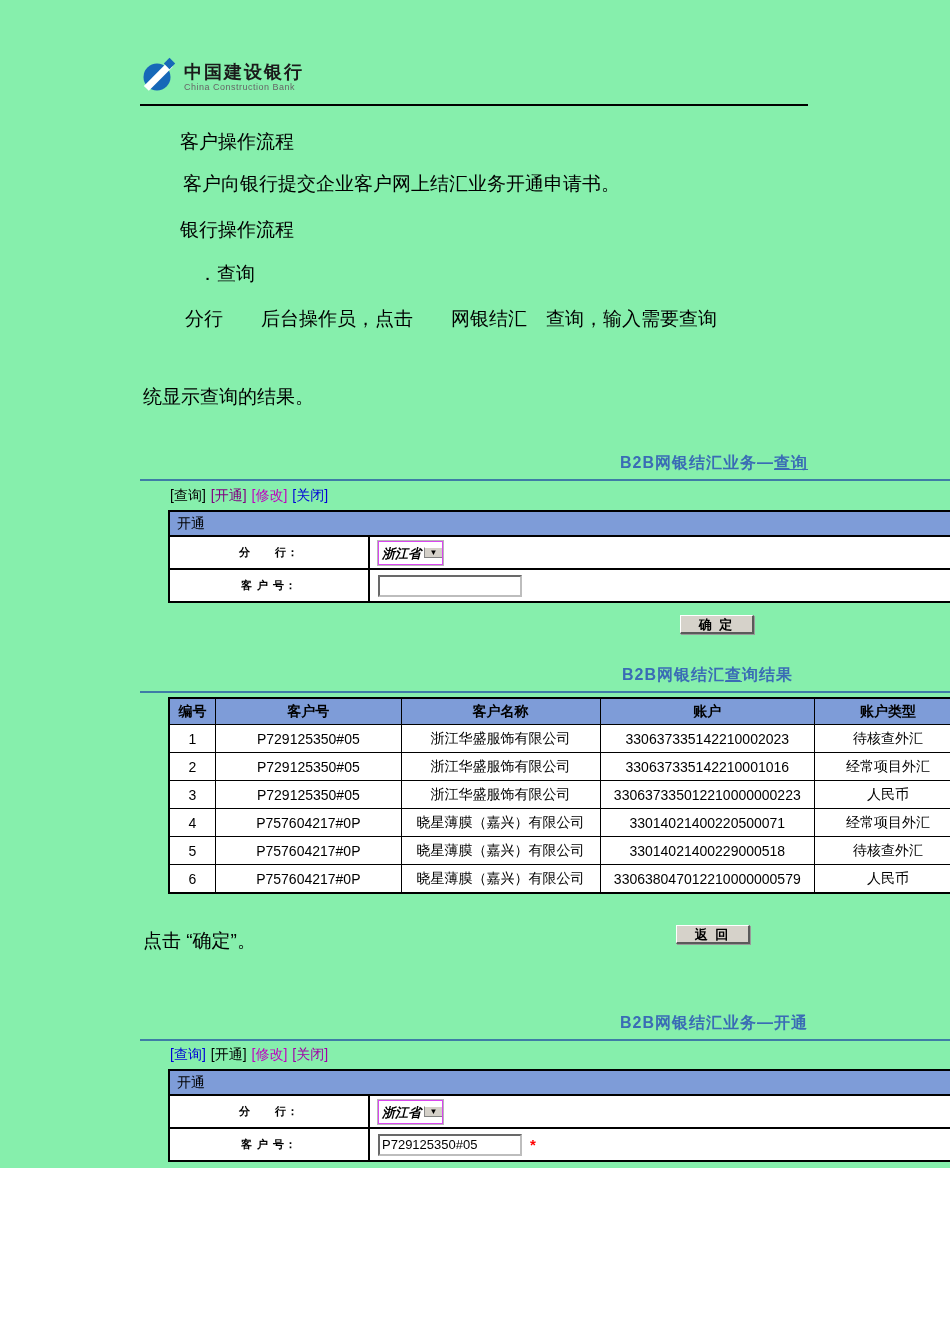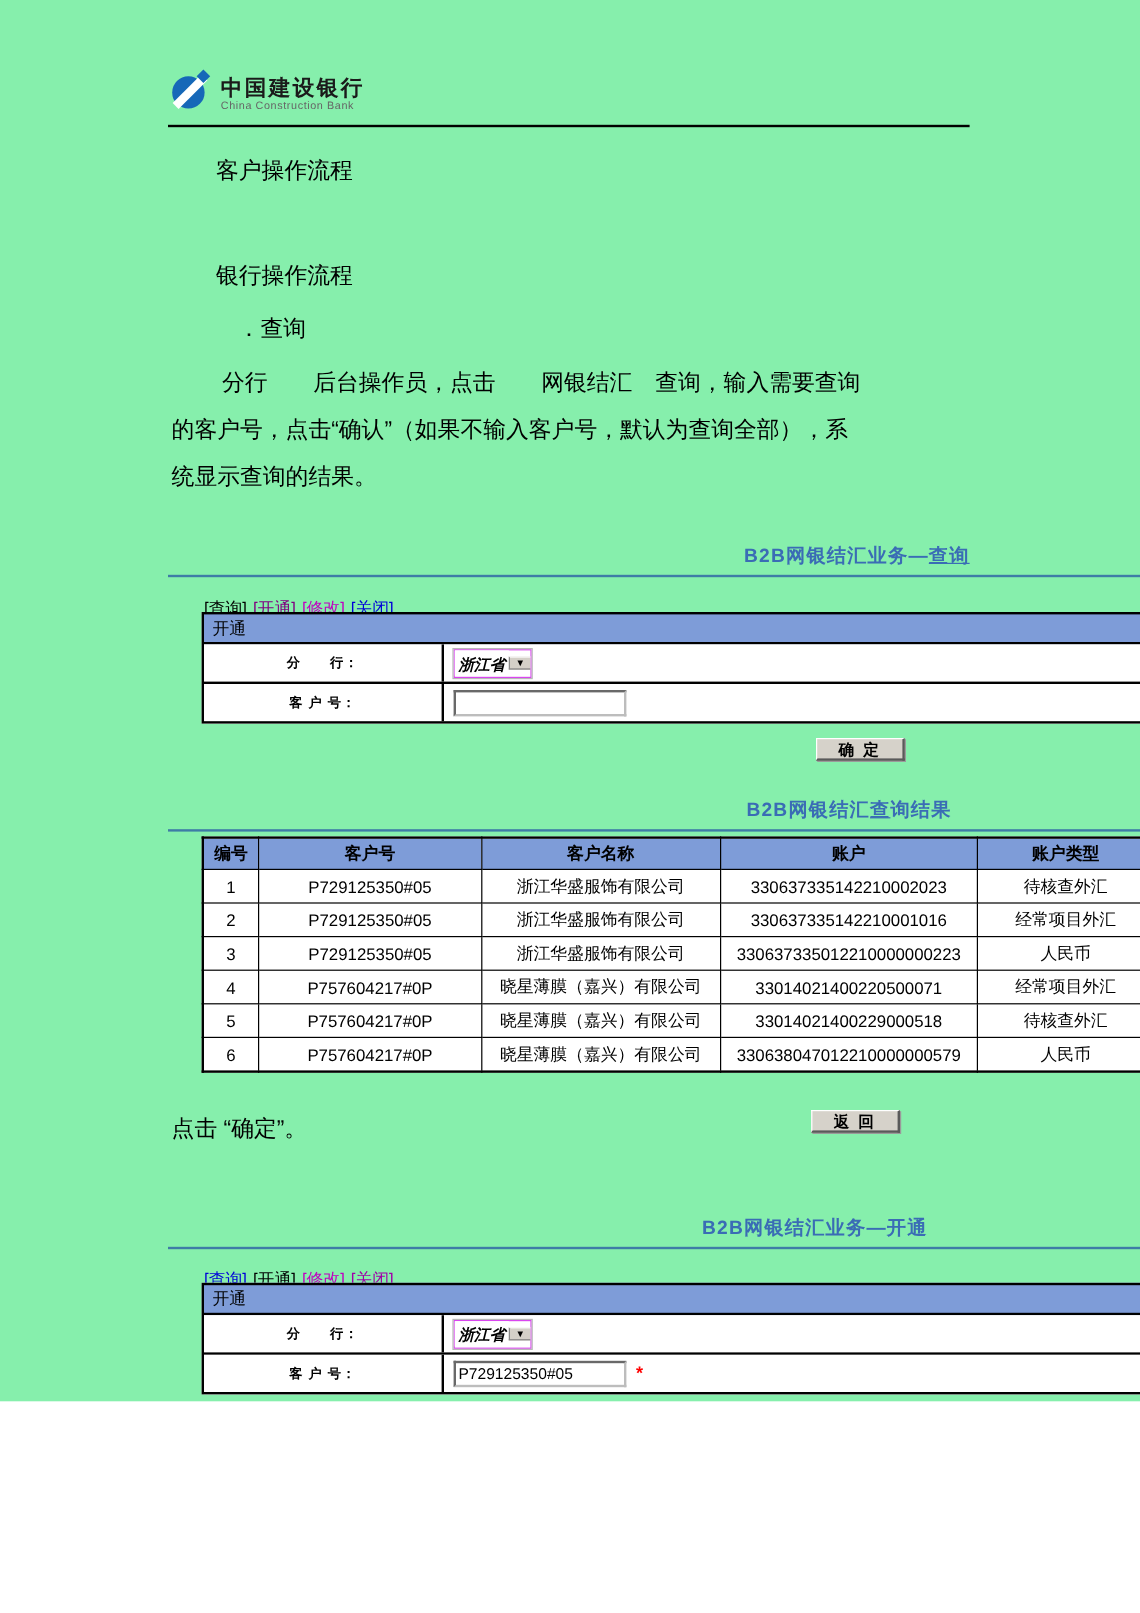"客户向银行提交企业客户网上结汇业务开通申请书。" div.doc-text { html: none -> <div>客户向银行提交企业客户网上结汇业务开通申请书。</div> }
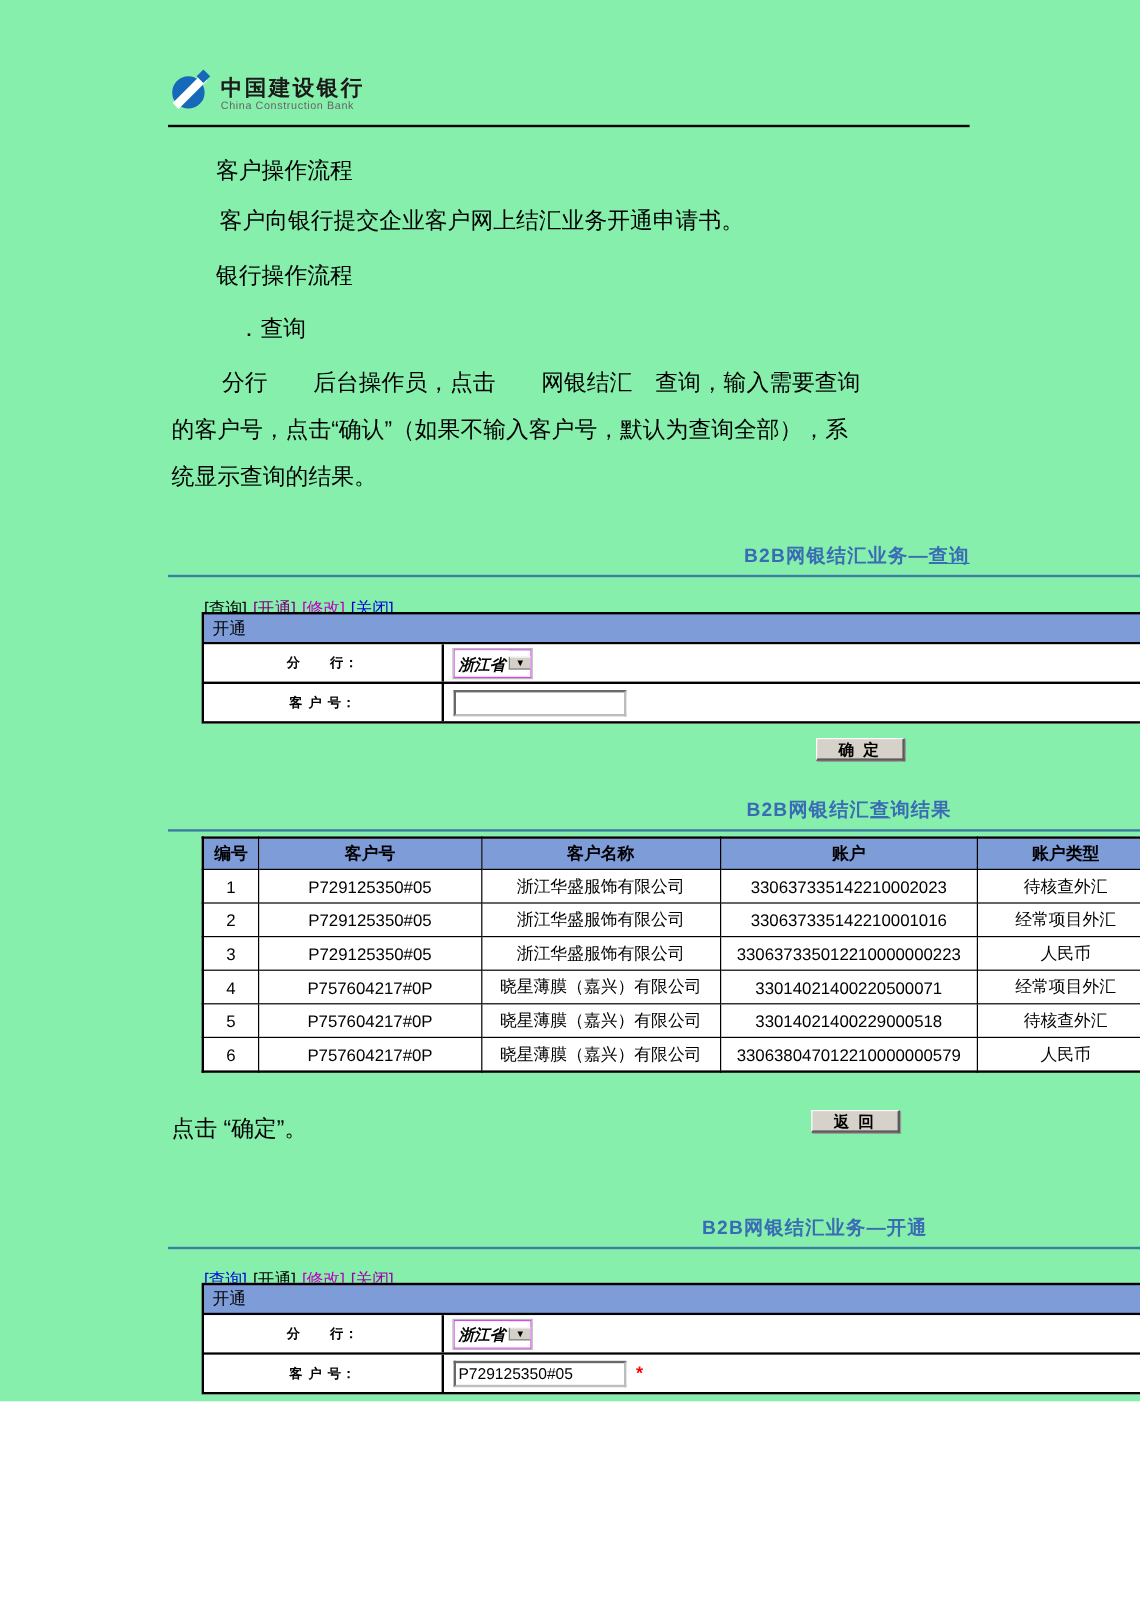"的客户号，点击“确认”（如果不输入客户号，默认为查询全部），系" div.doc-text { html: <div>的客户号，点击“确认”（如果不输入客户号，默认为查询全部），系</div> -> none }
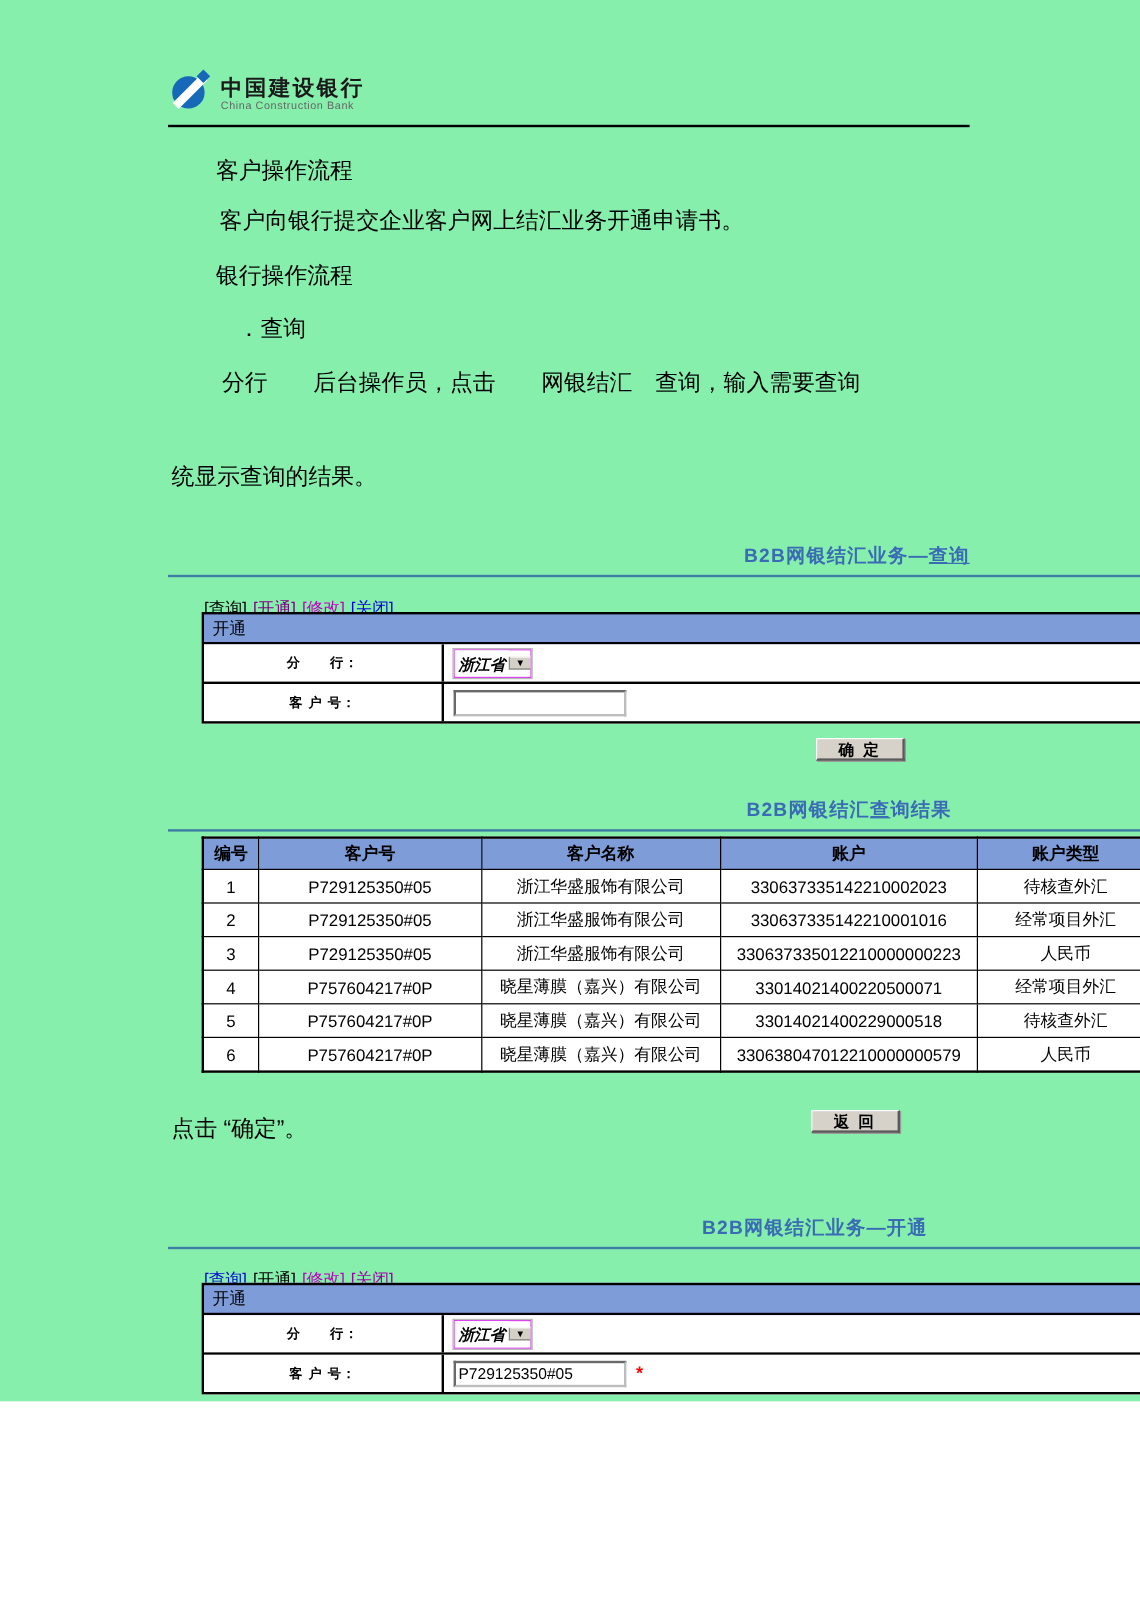"[查询] [开通] [修改] [关闭]" .nav { margin-top: 12px -> none }
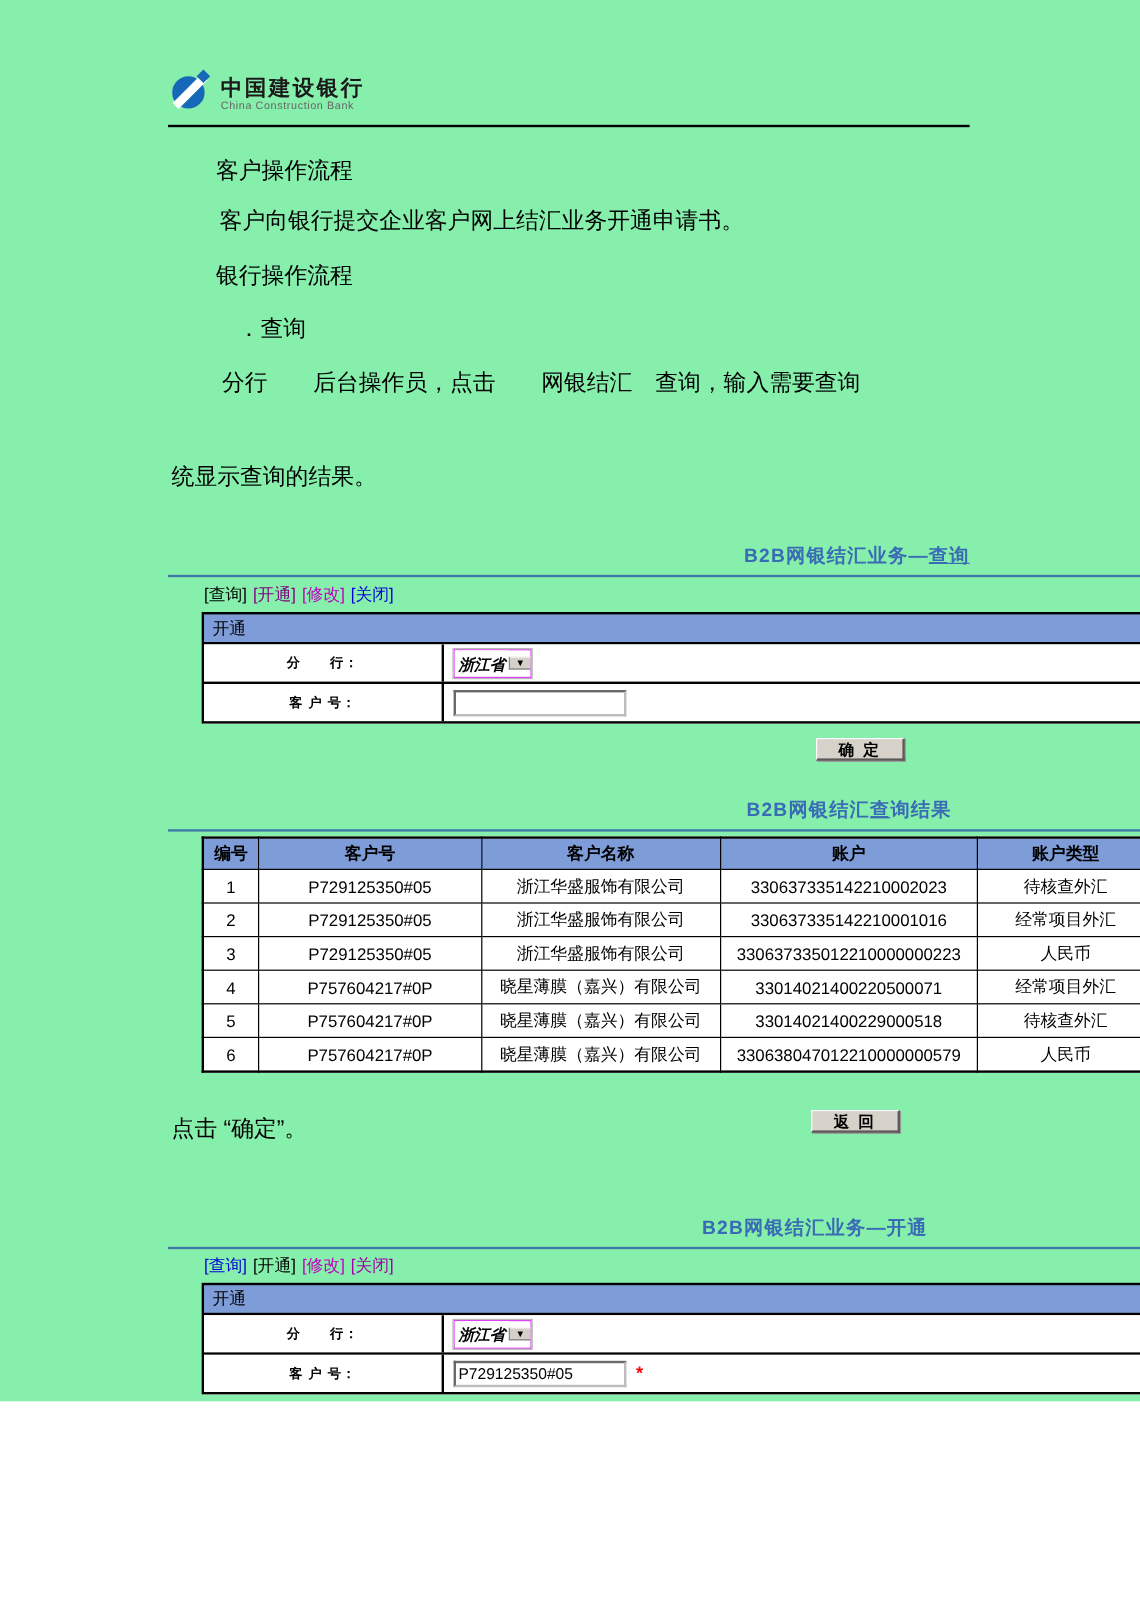"B2B网银结汇业务—开通" div.sec-title { left: 585px -> 620px }
